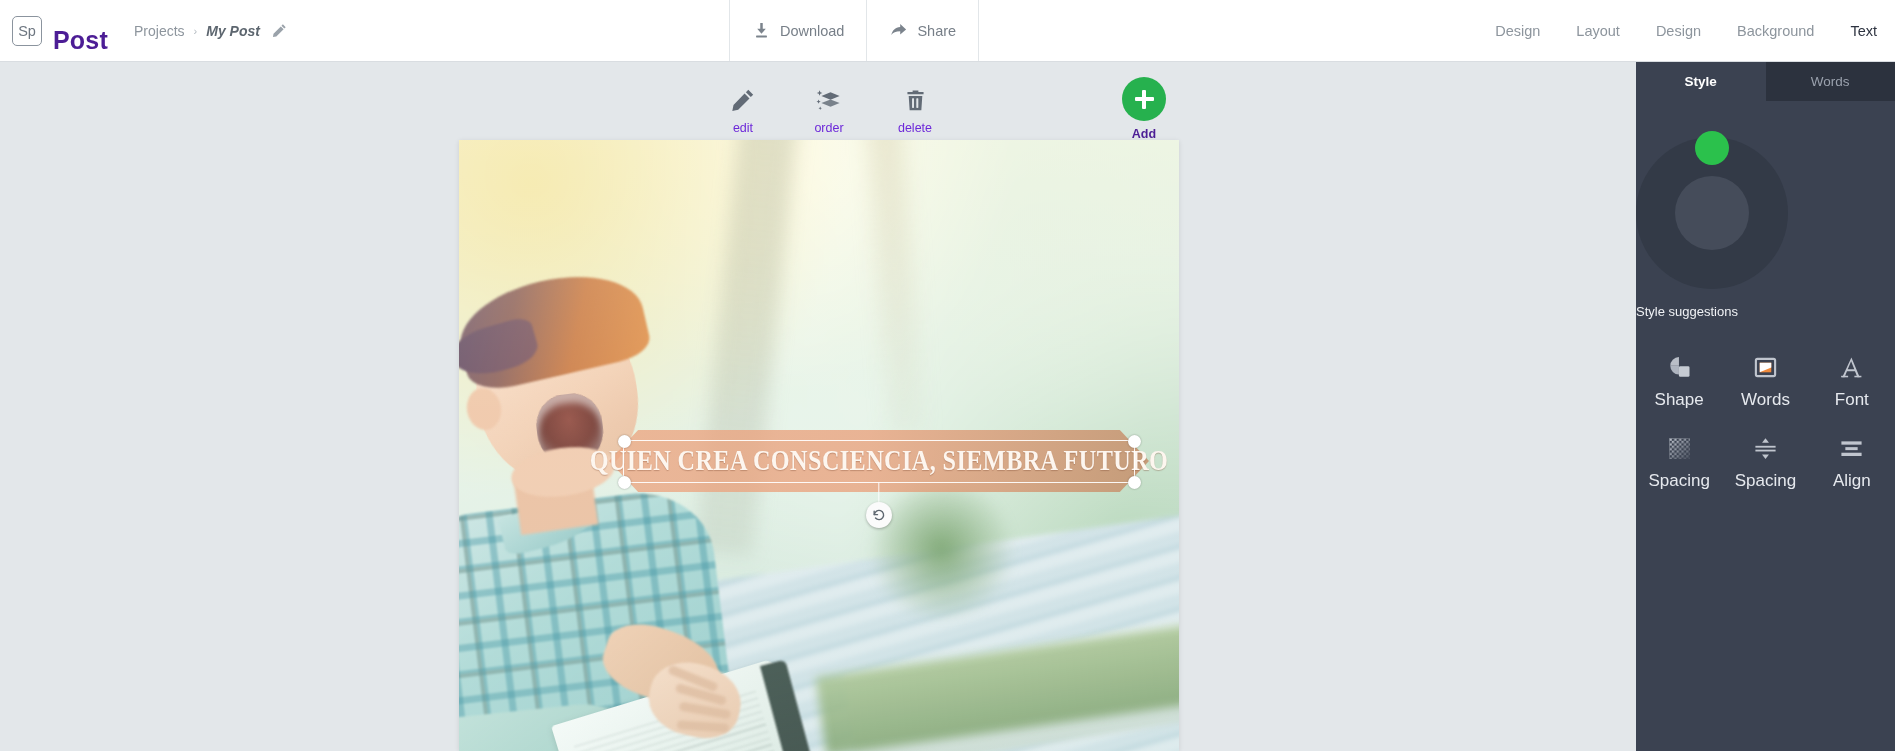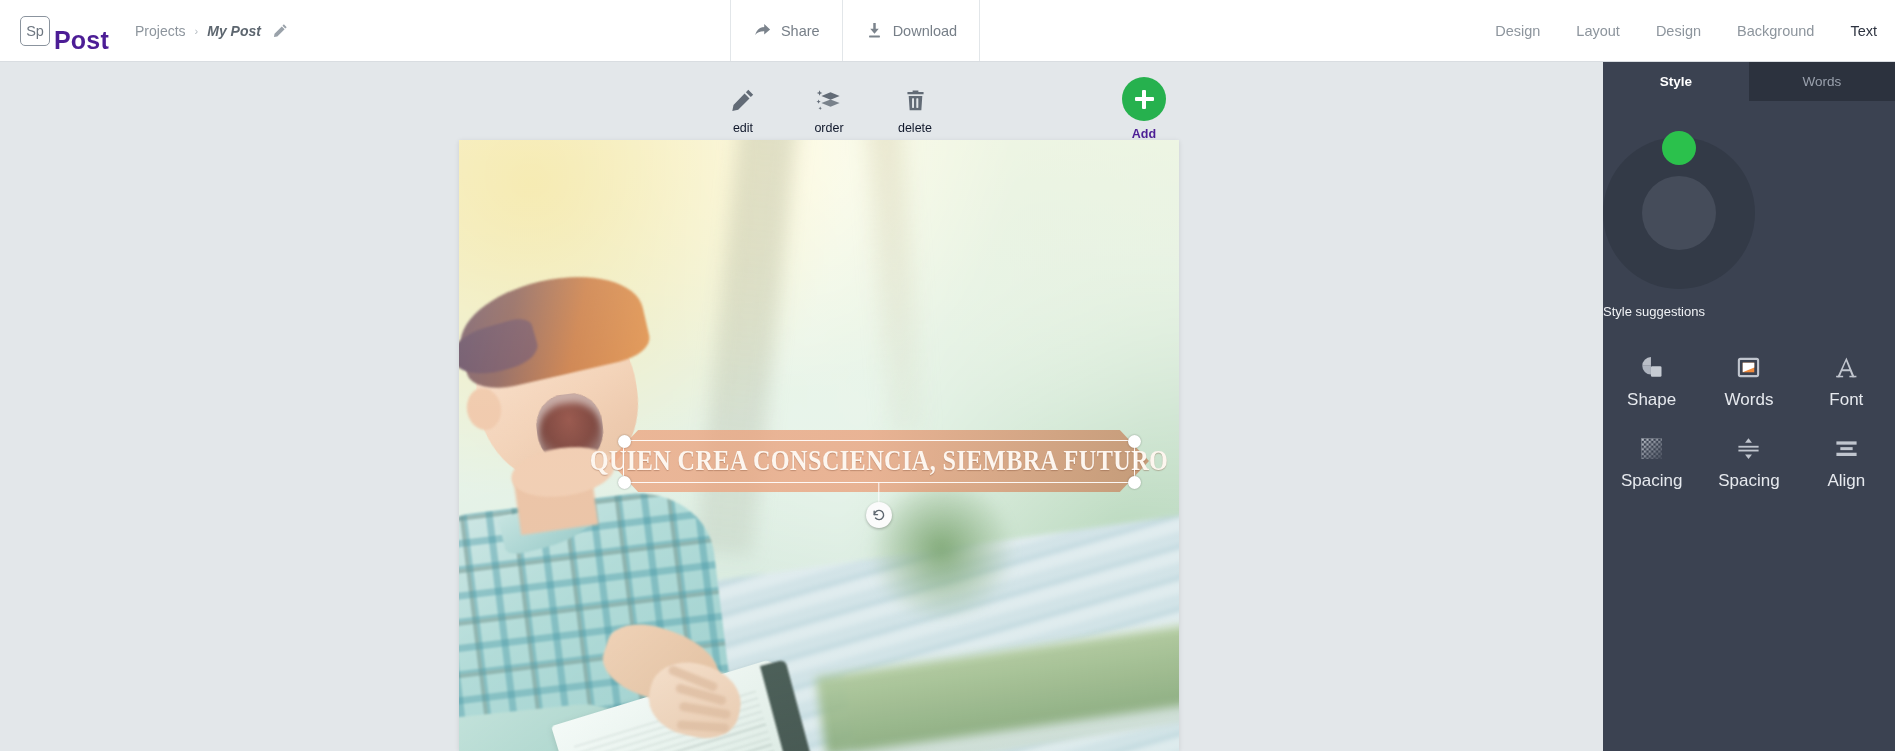"Sp" .brand { gap: 4px -> 11px; padding-left: 20px -> 12px }
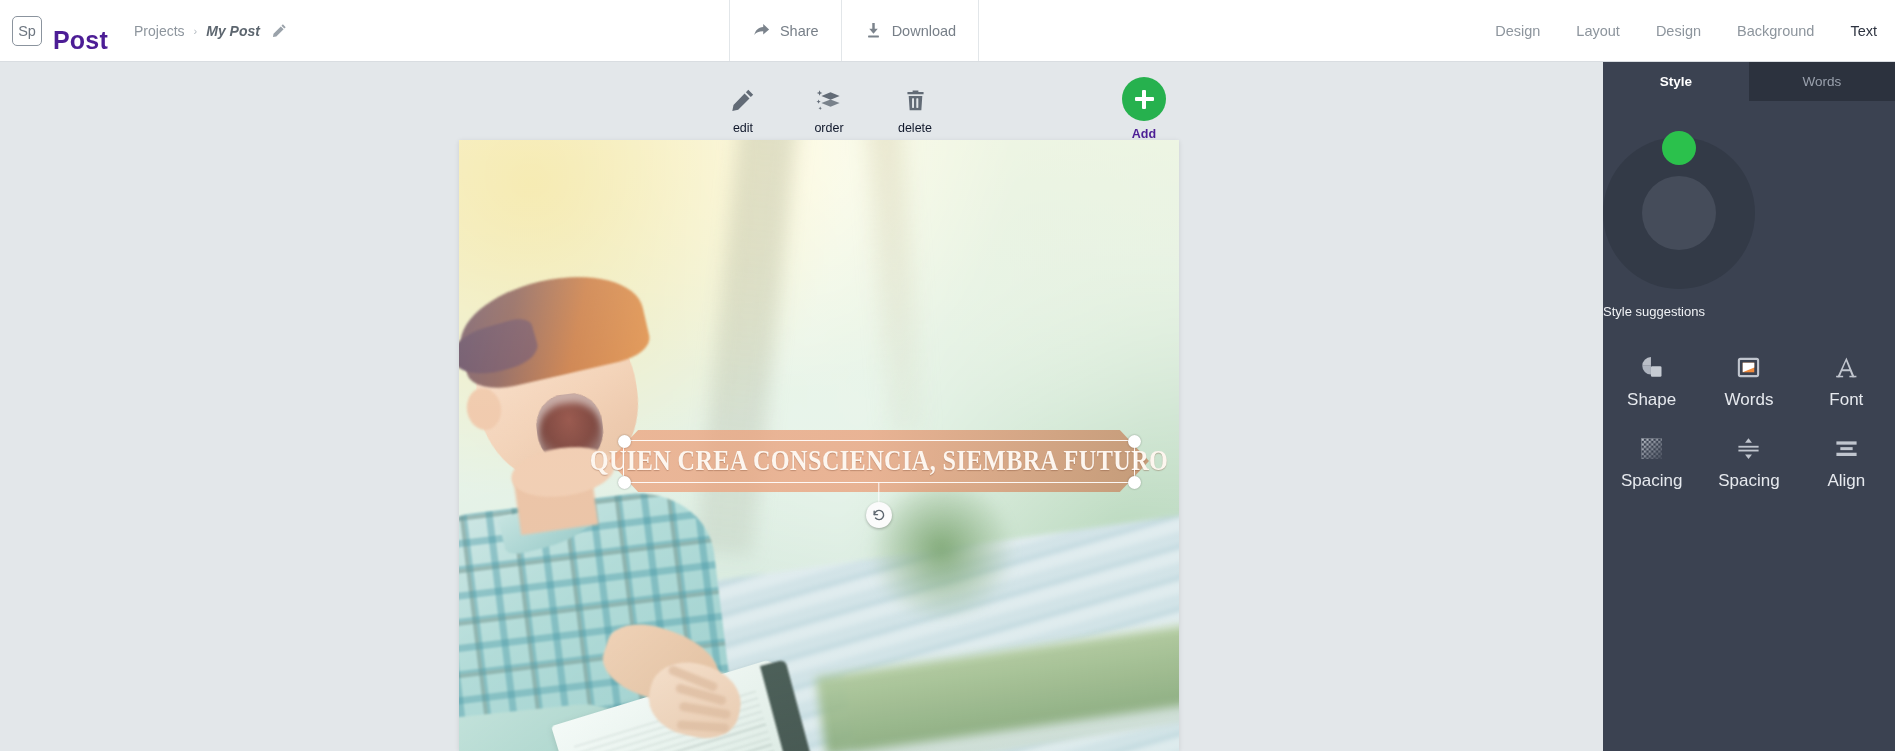"Share" div.hdr-btn { order: before "Download" -> after "Download" }
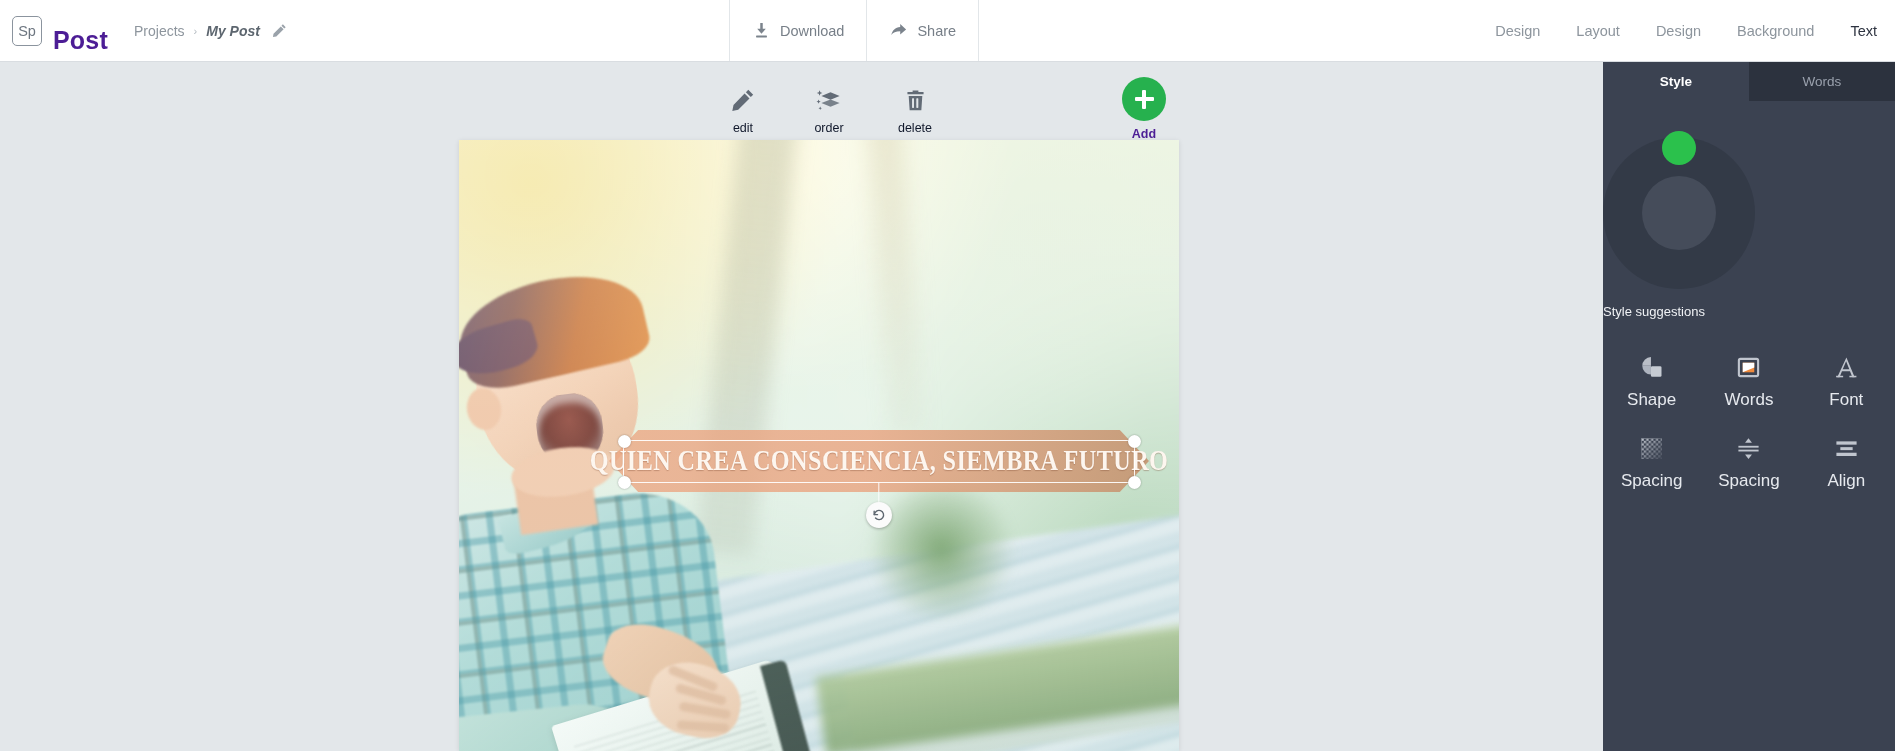"Style" .sidebar { width: 292px -> 259px }
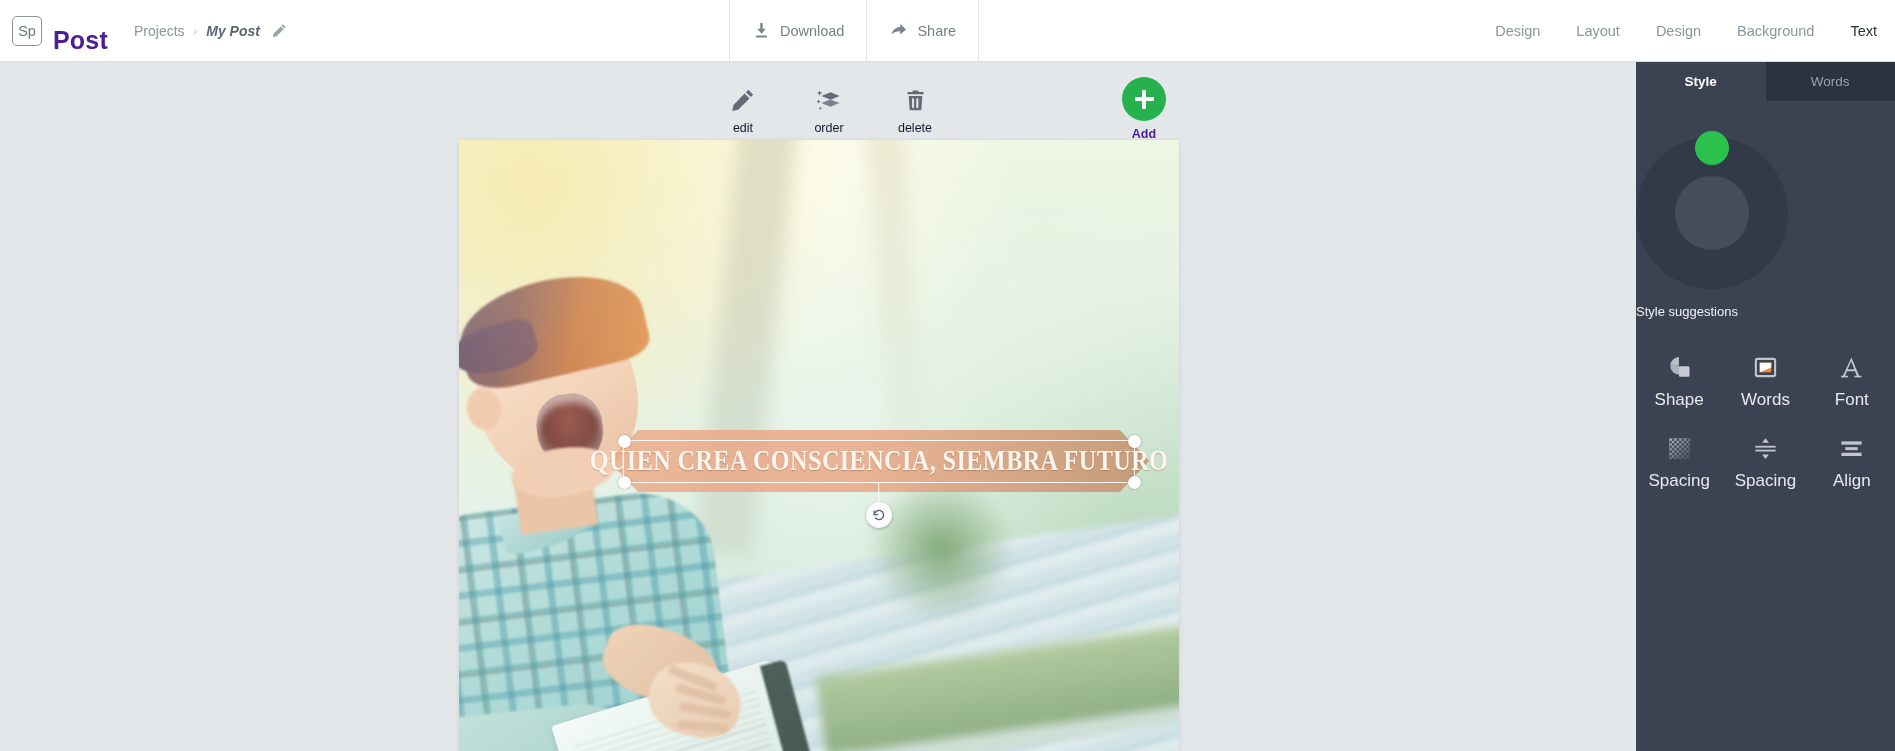"edit" .obj-tool .lbl { color: #0f172a -> #6d28d9 }
